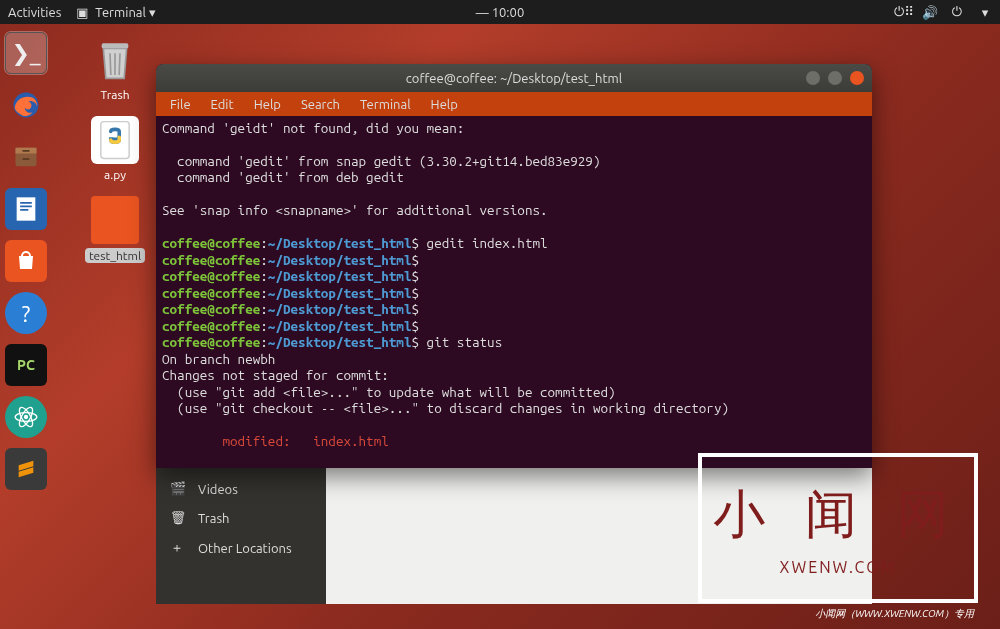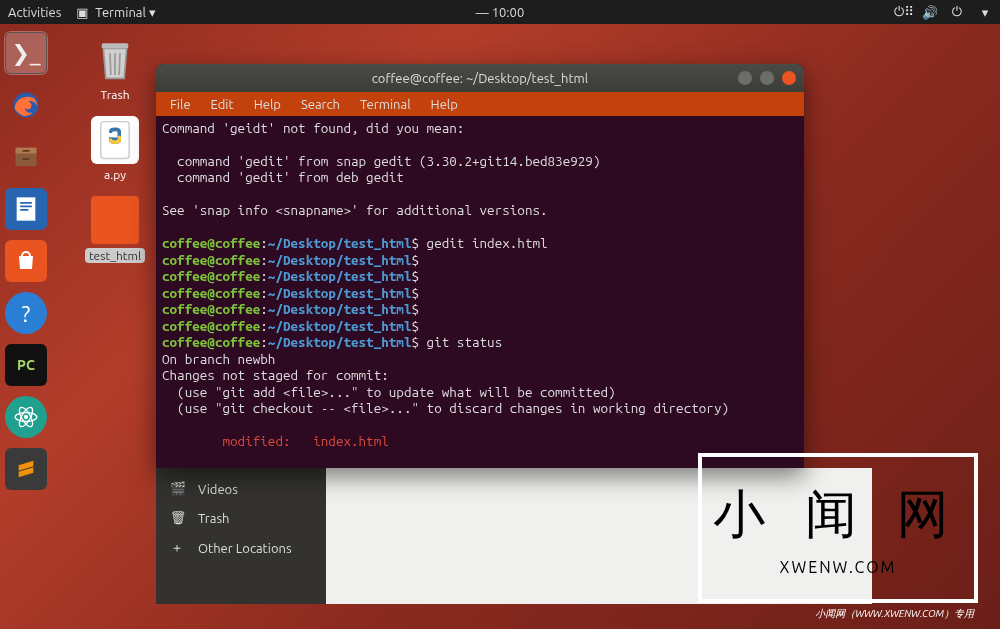"coffee@coffee: ~/Desktop/test_html" .term-window { width: 648px -> 716px }
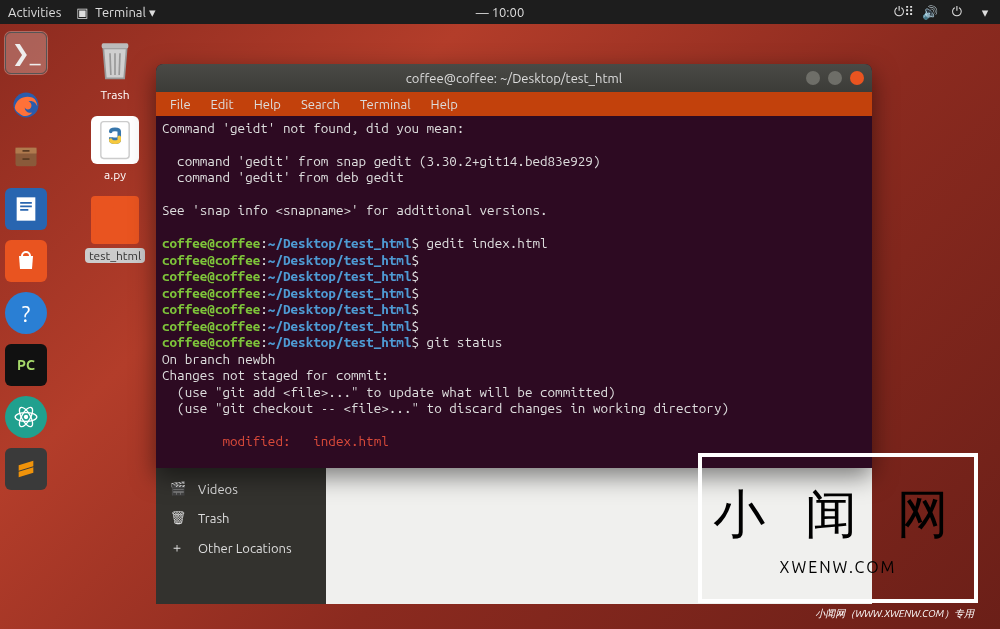"小 闻 网" .watermark { color: #000000 -> #7f1d1d }
